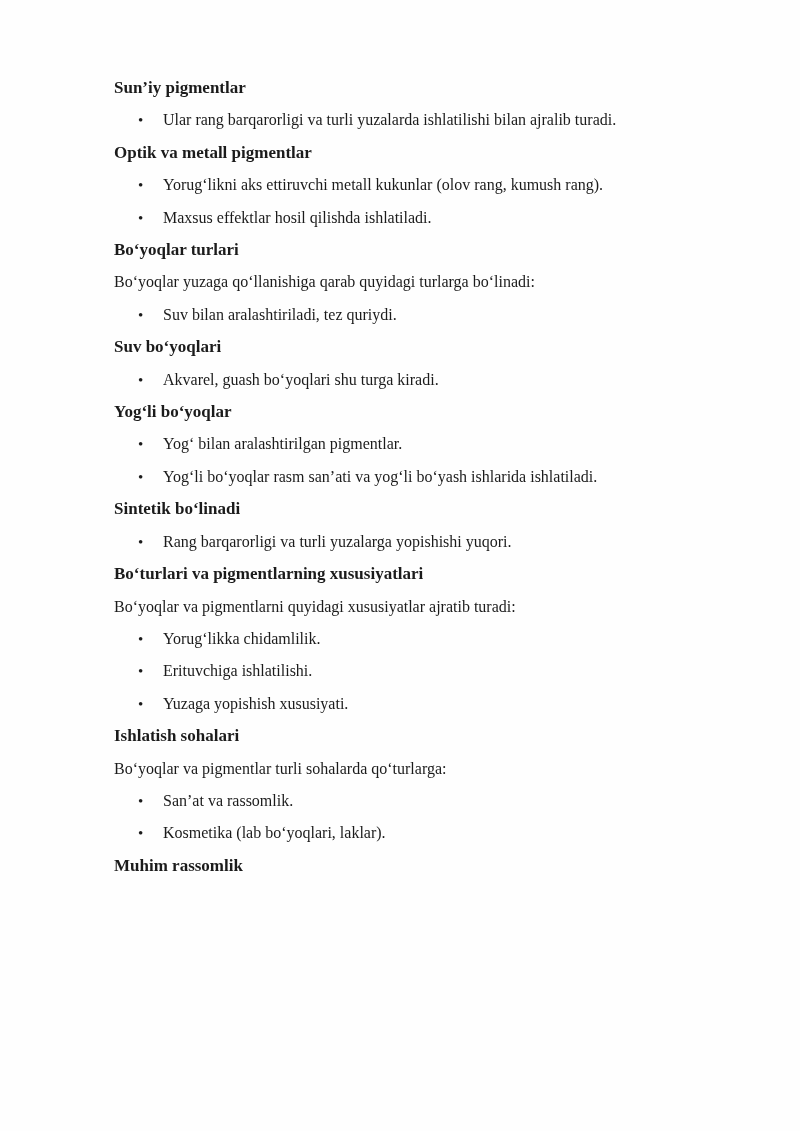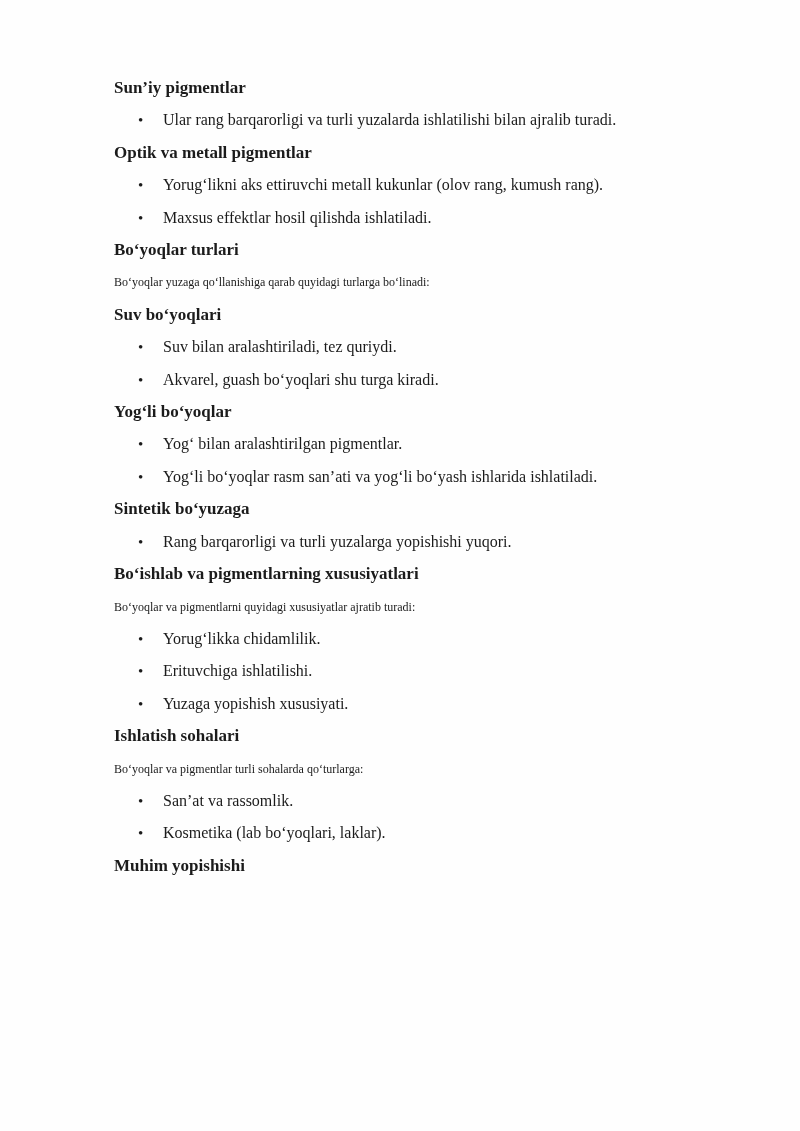"Bo‘yoqlar yuzaga qo‘llanishiga qarab" .para { font-size: 12px -> 16px }
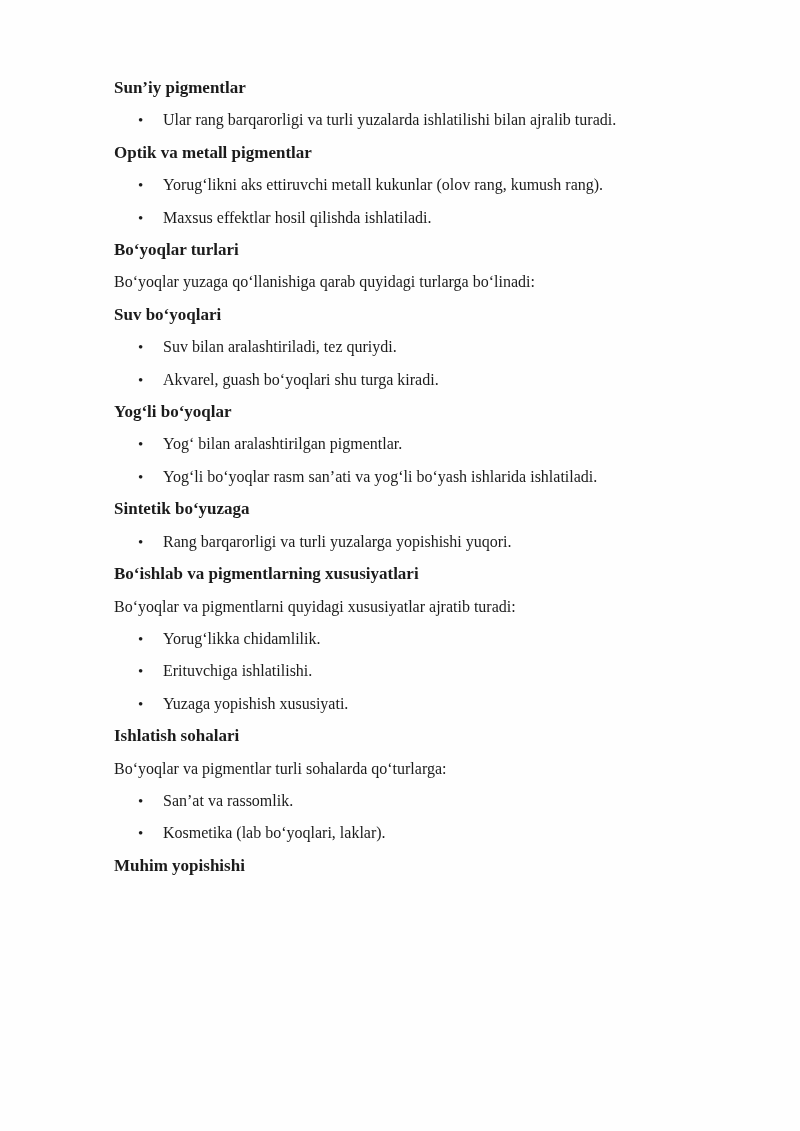"Suv bo‘yoqlari" div.line { order: before "• Suv bilan aralashtiriladi, tez" -> after "• Suv bilan aralashtiriladi, tez" }
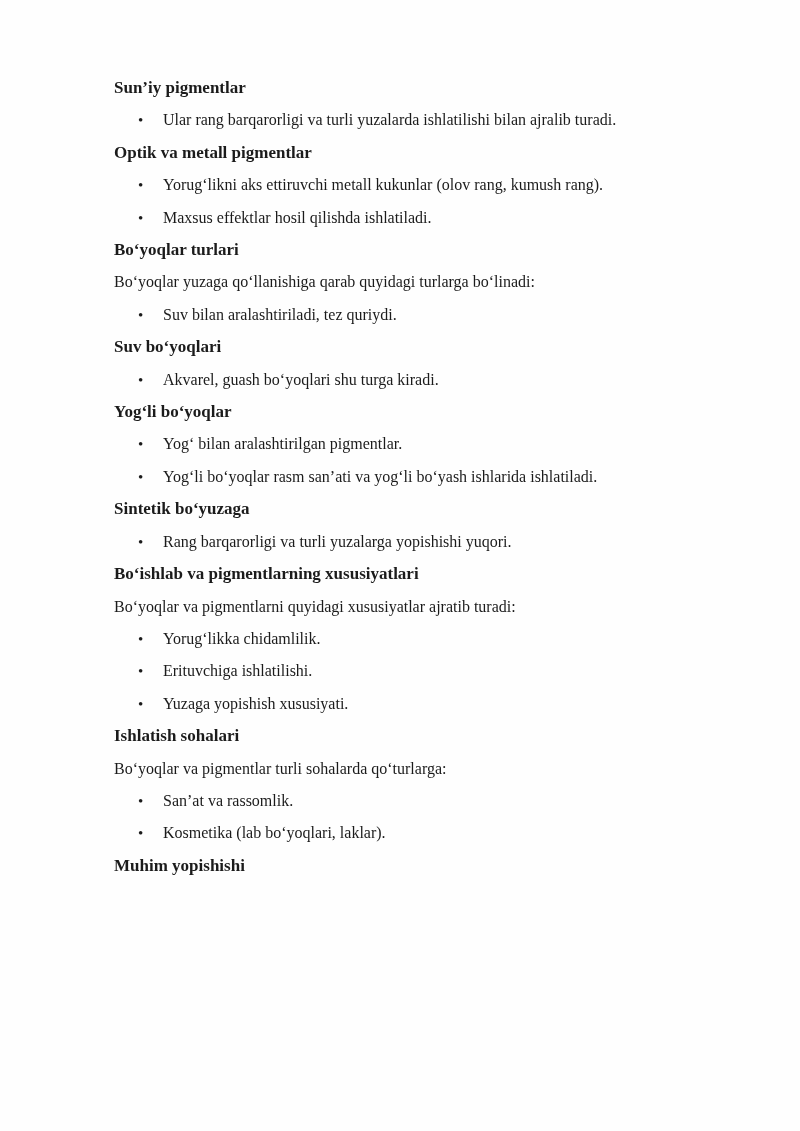"Sintetik bo‘yuzaga" div.line { text: yuzaga -> linadi }
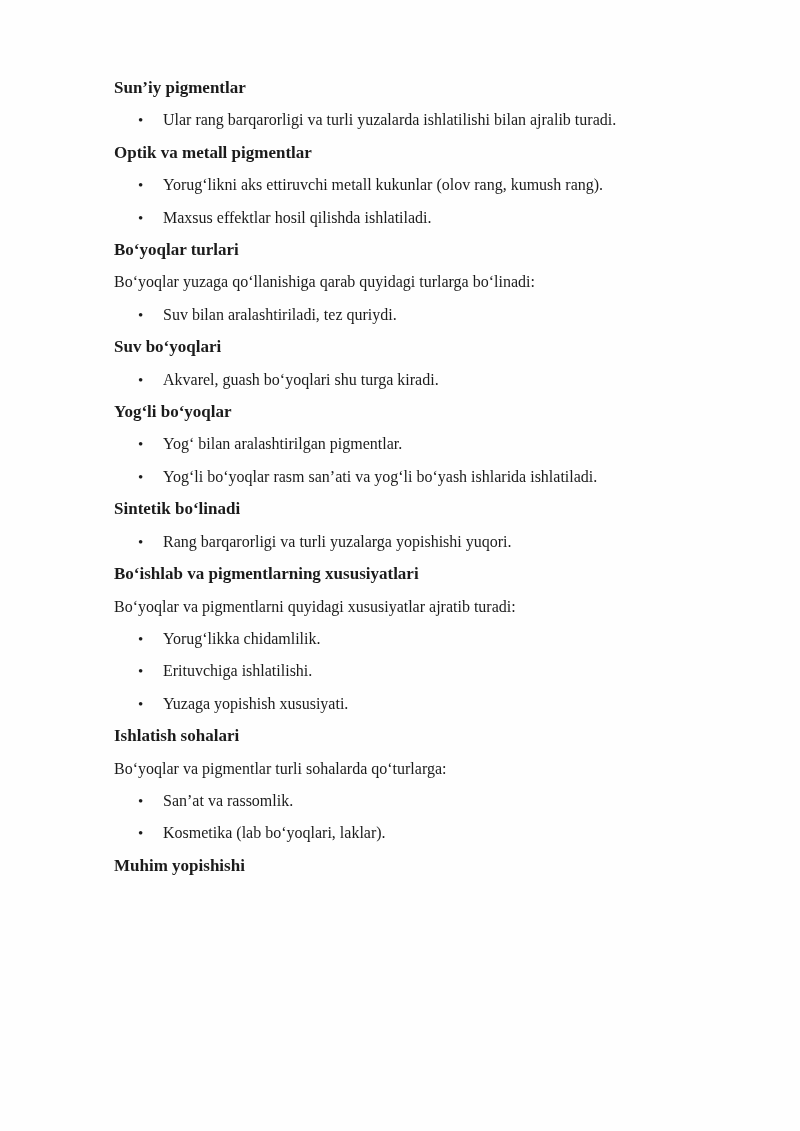"Bo‘ishlab va pigmentlarning" div.line { text: ishlab -> turlari }
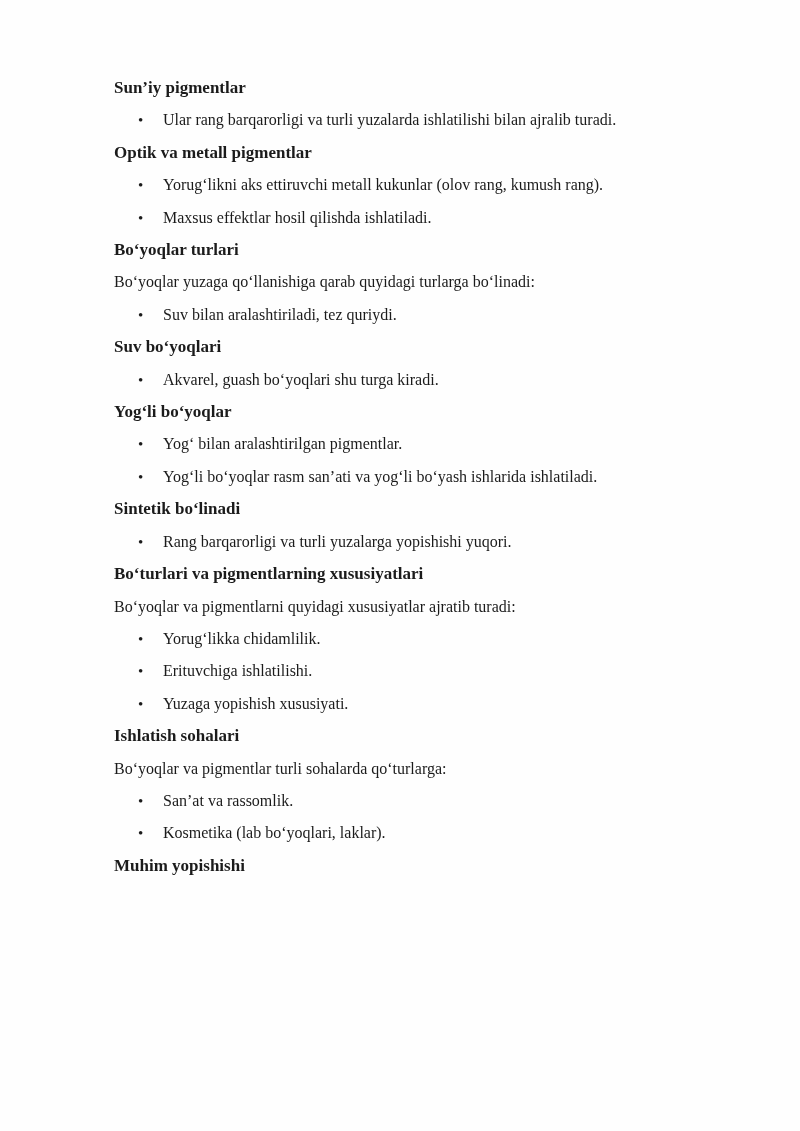"Muhim yopishishi" div.line { text: yopishishi -> rassomlik }
